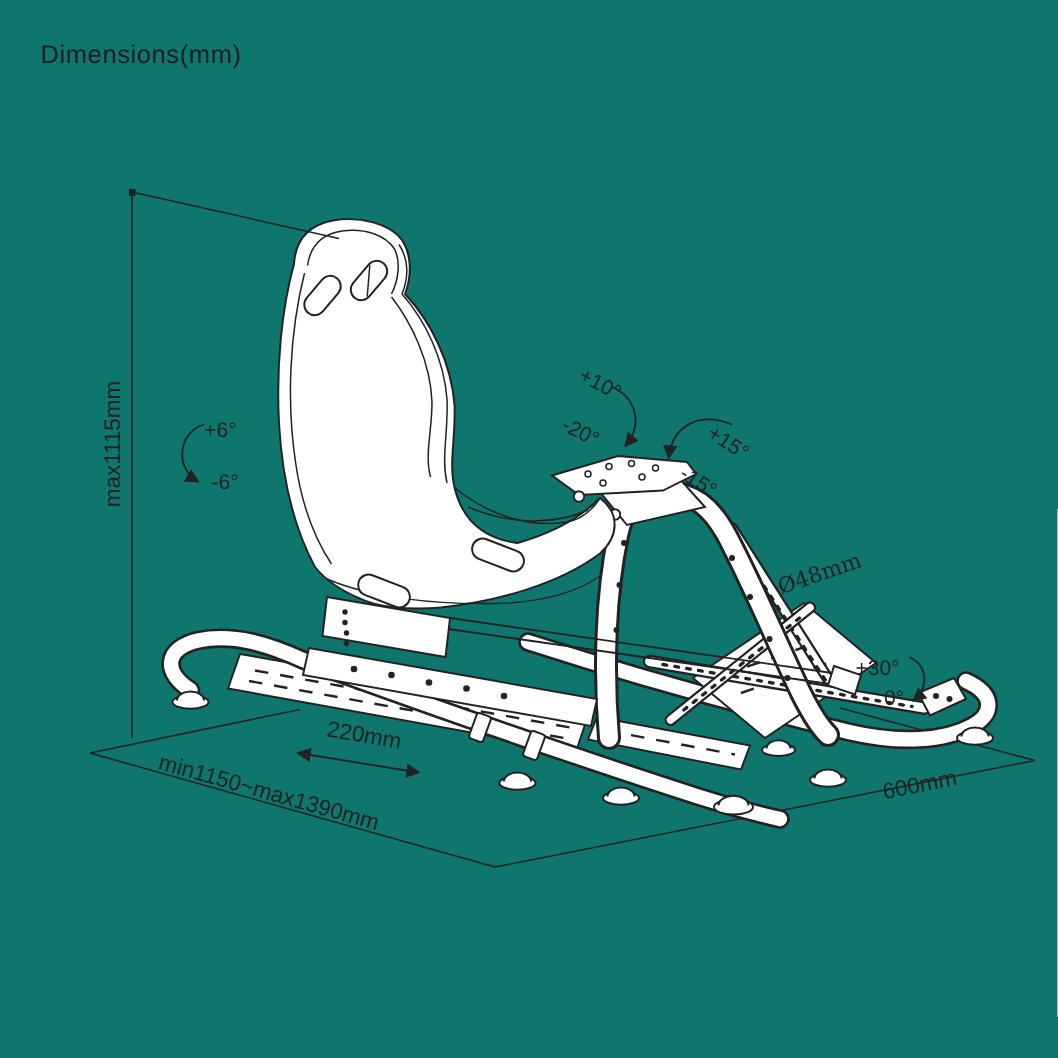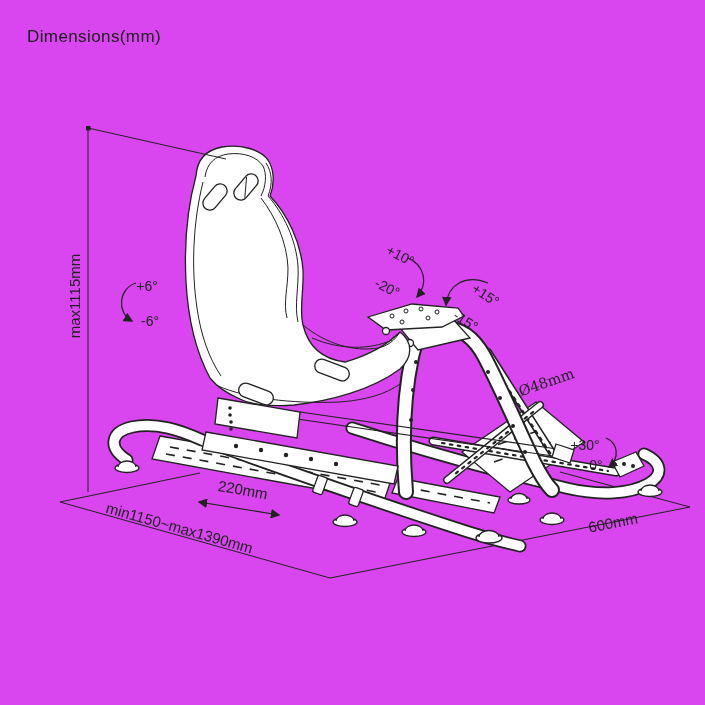"Dimensions(mm)" #stage { background: #d946ef -> #0f766e }
